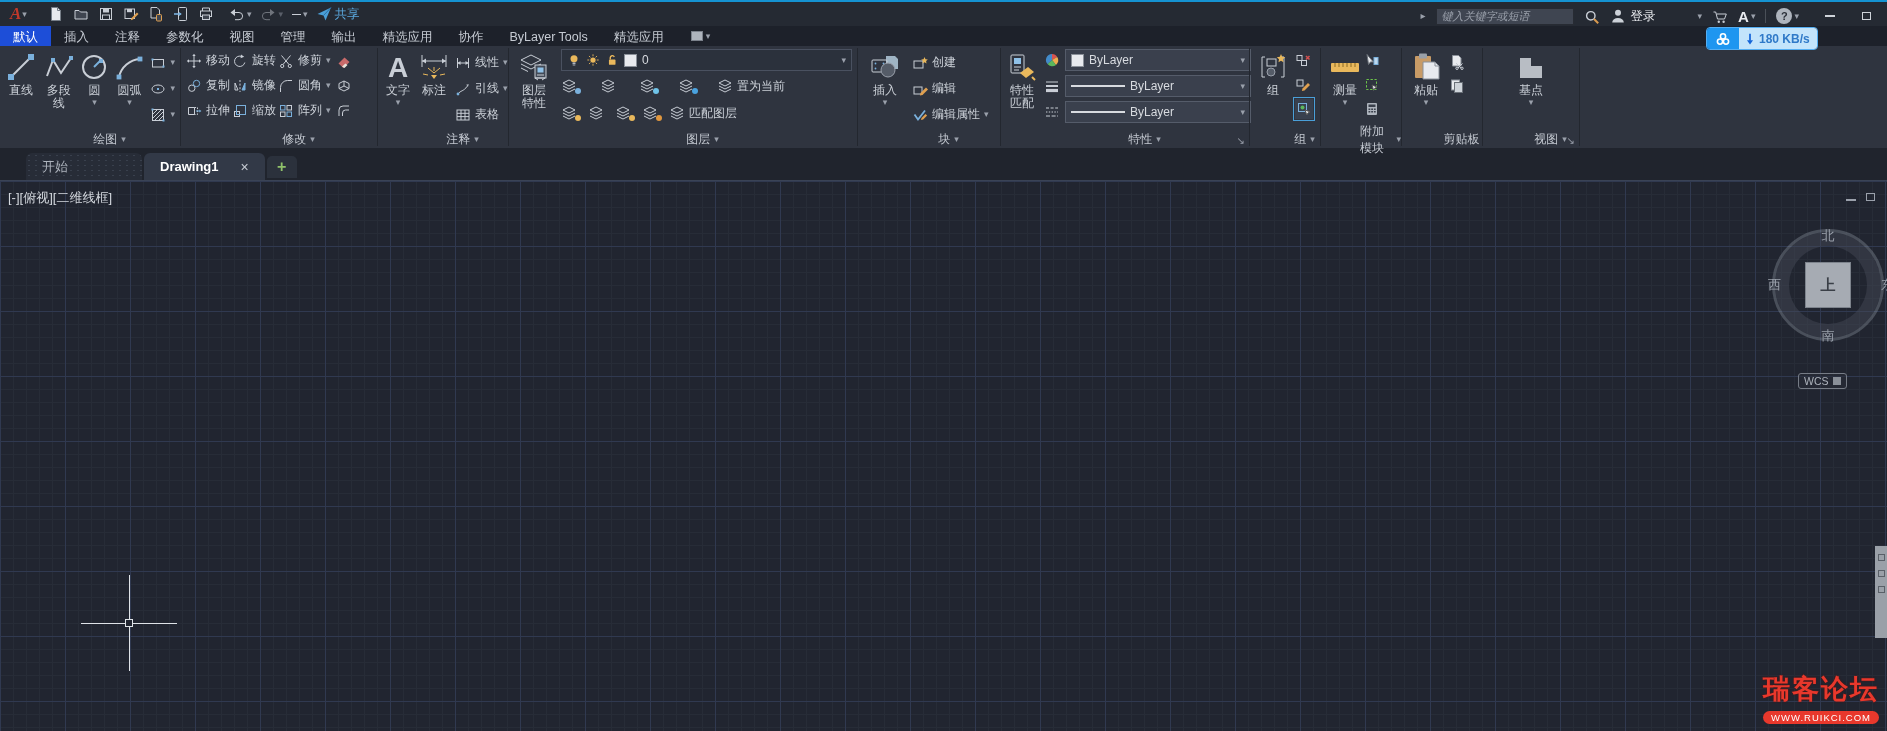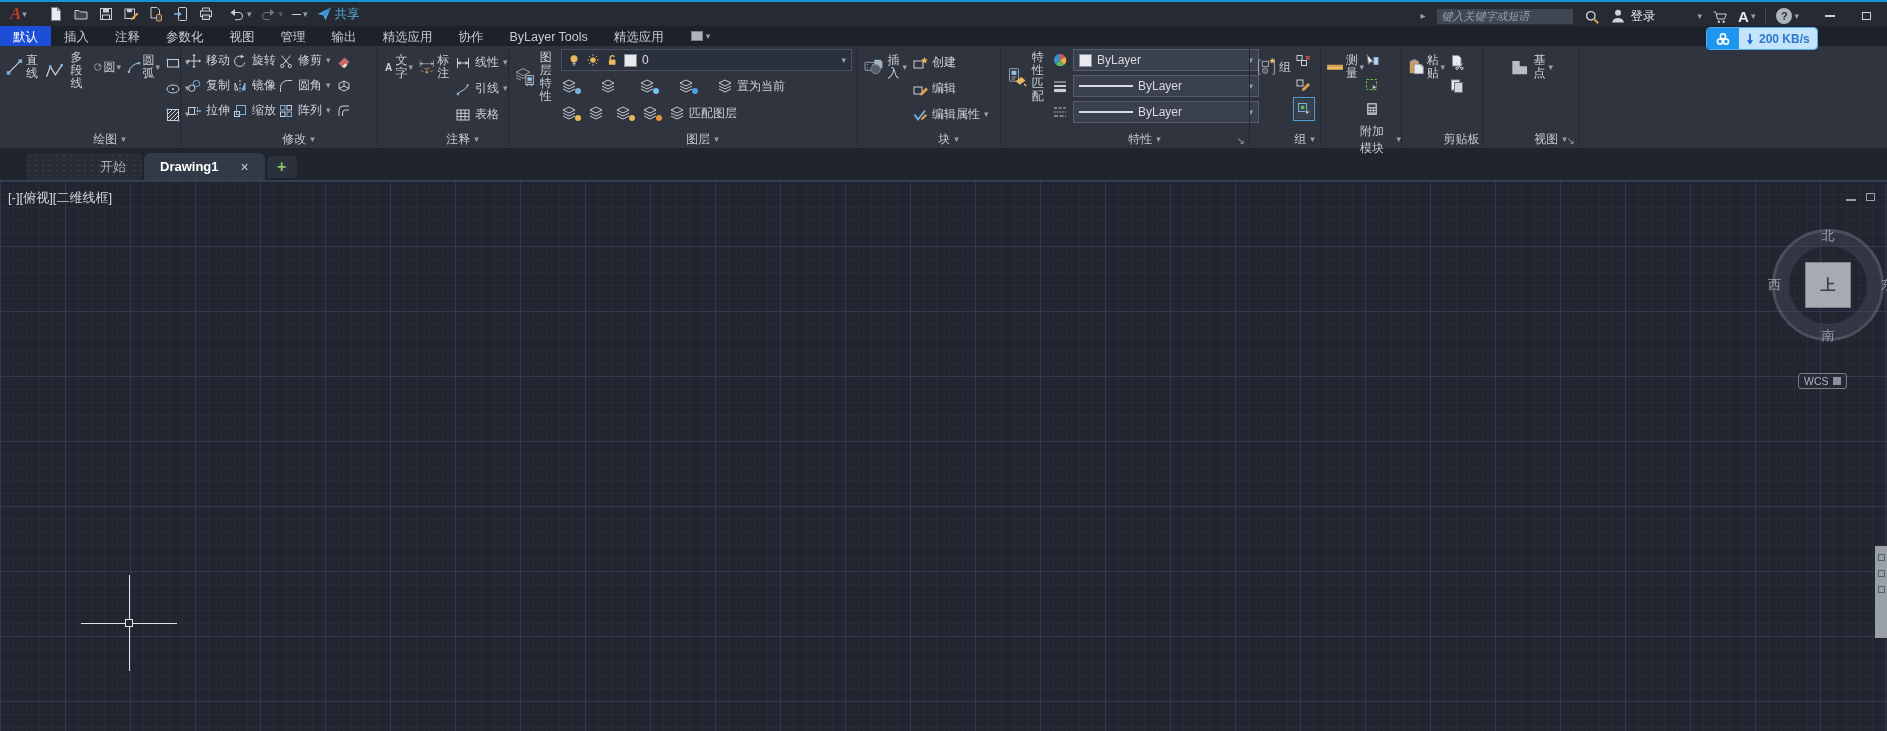"200 KB/s" span { text: 200 -> 180 }
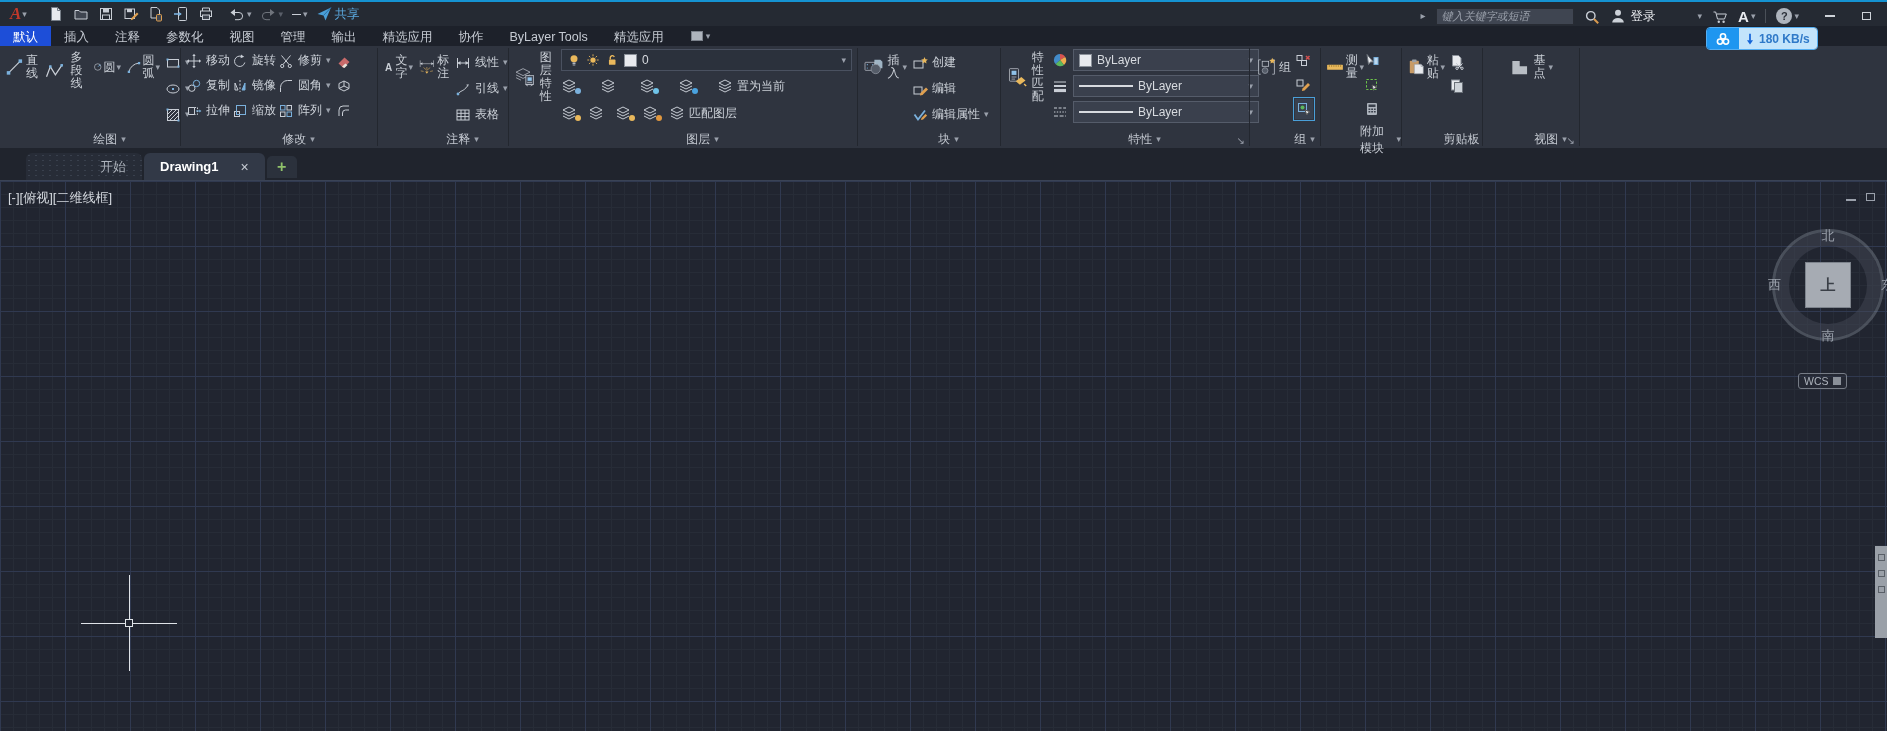"直线" .bigbtn { flex-direction: row -> column }
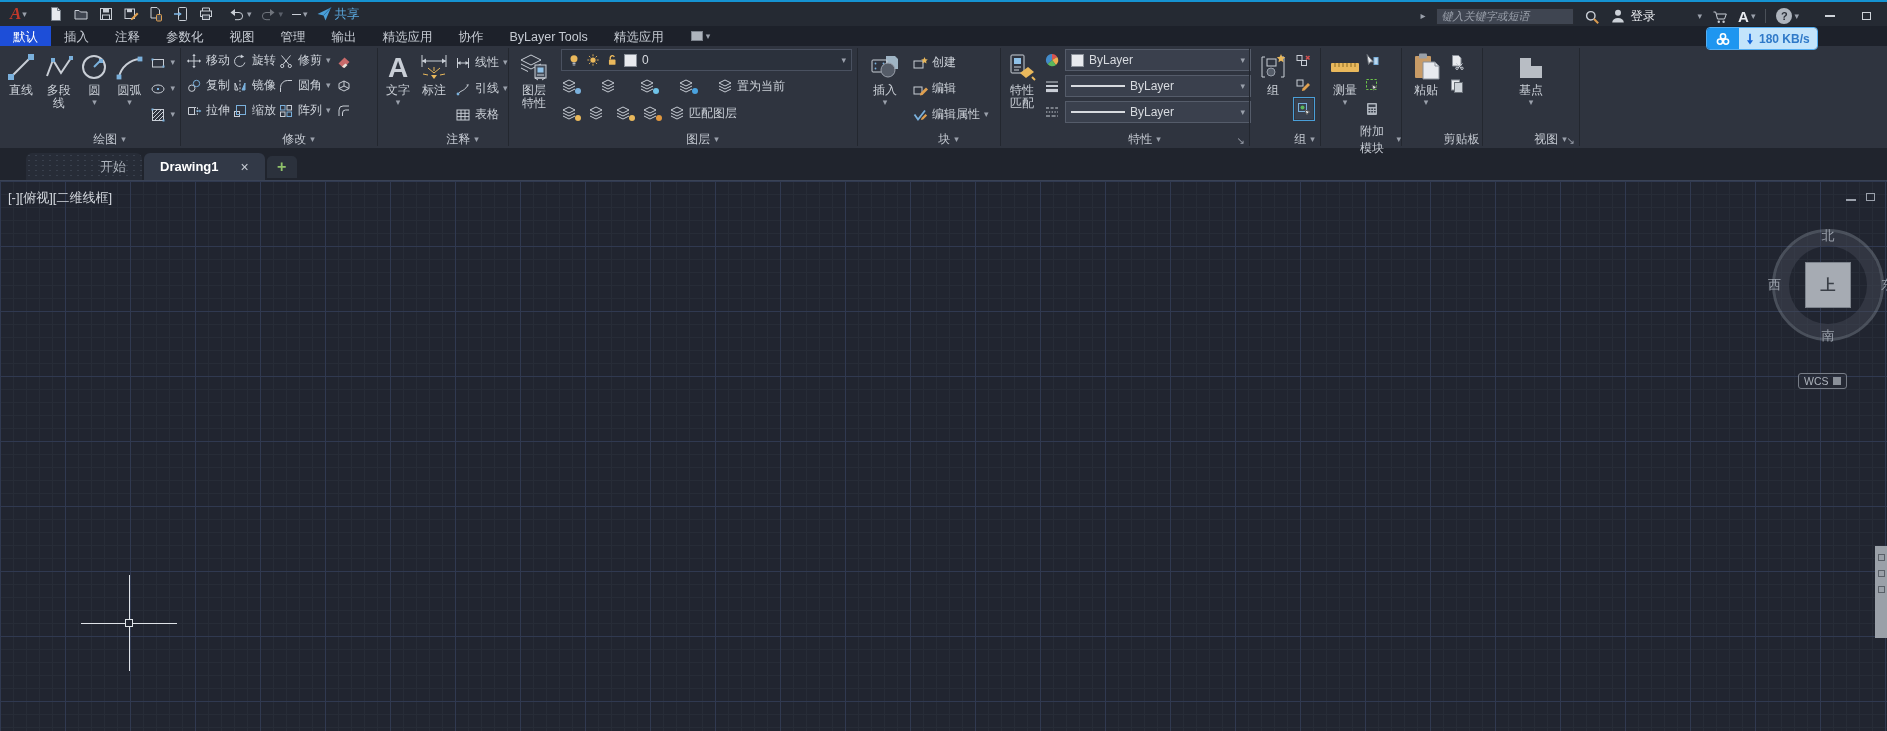"开始" .ftab { justify-content: flex-end -> none }
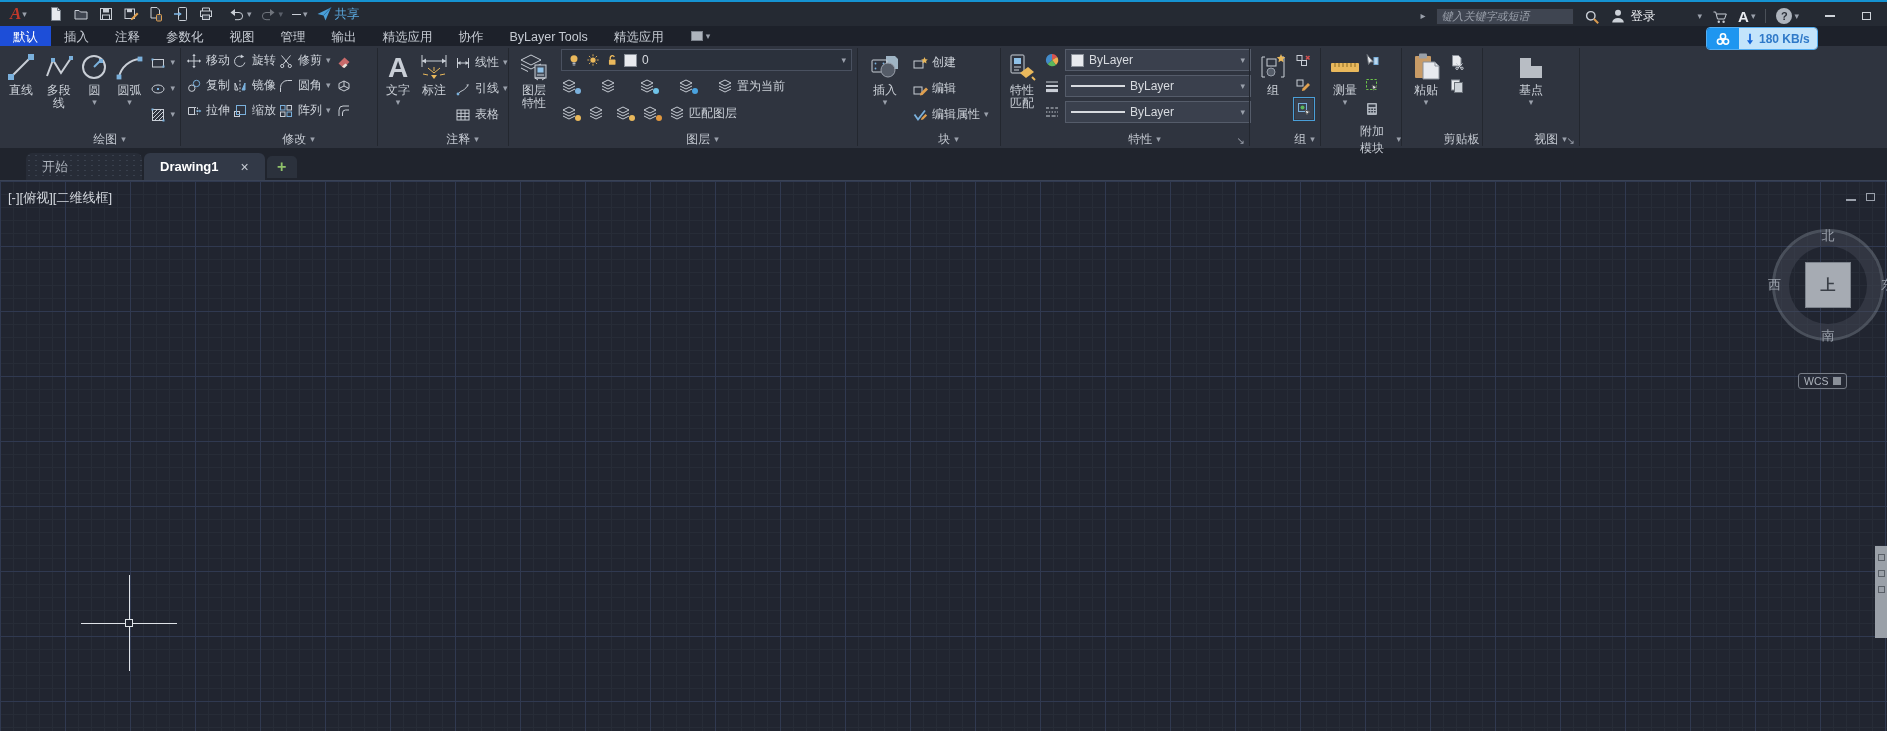"瑞客论坛" div.watermark { html: none -> <div> <div>瑞客论坛</div> <div>WWW.RUIKCI.COM</div> </div> }
